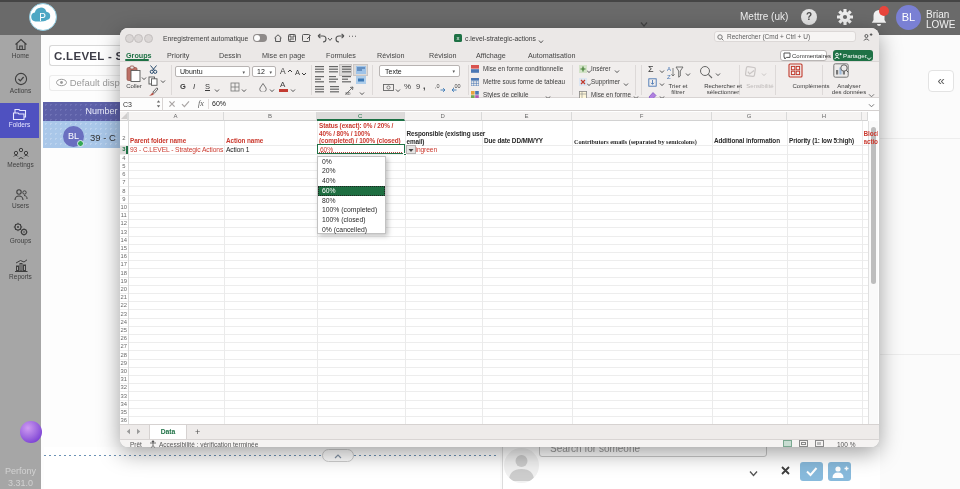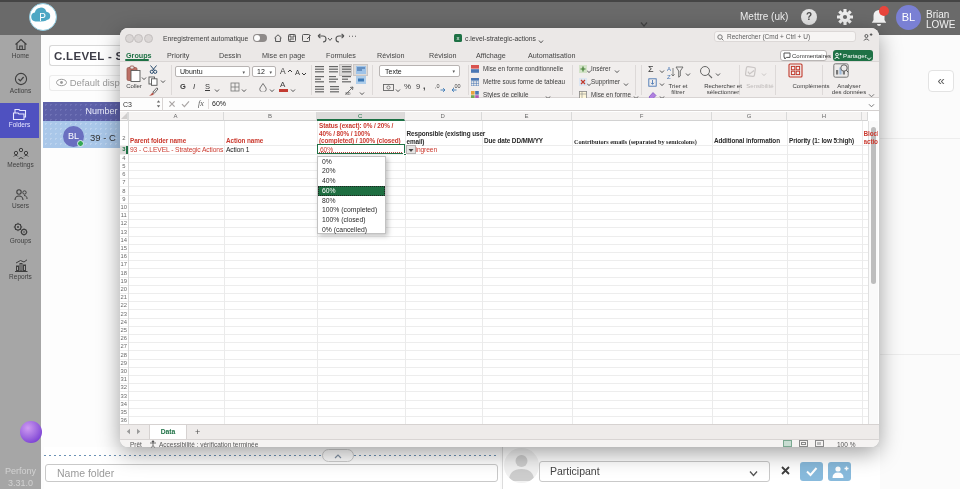"Search for someone" div.abs { html: none -> <div>Search for someone</div> }
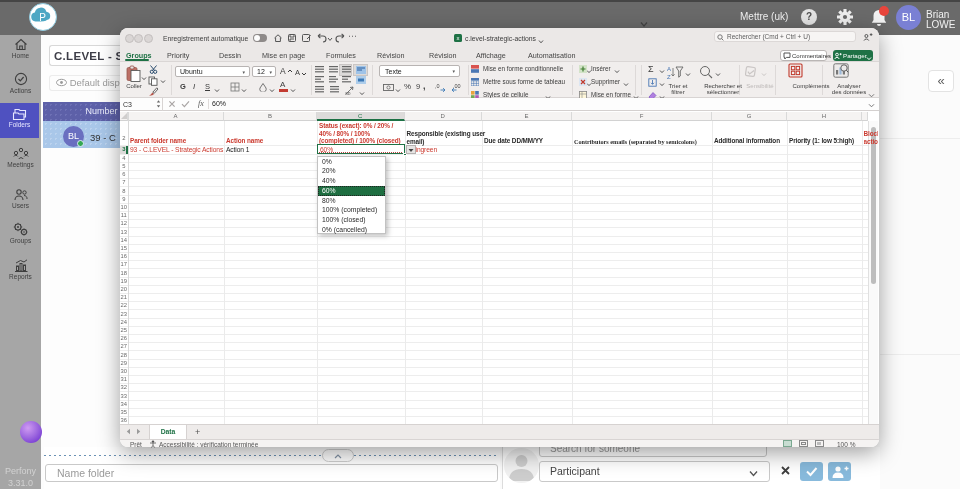"Name folder" div.abs { html: <div>Name folder</div> -> none }
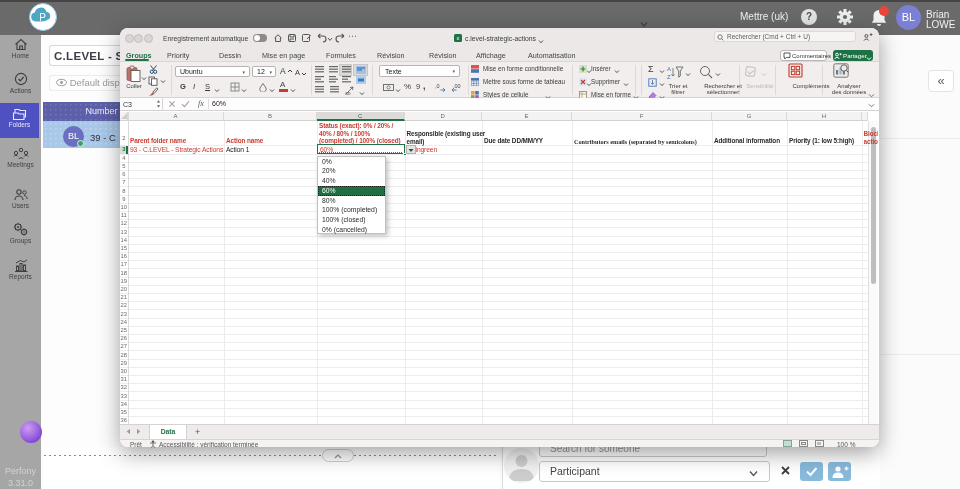"Participant" div.abs { html: <div>Participant</div> -> none }
